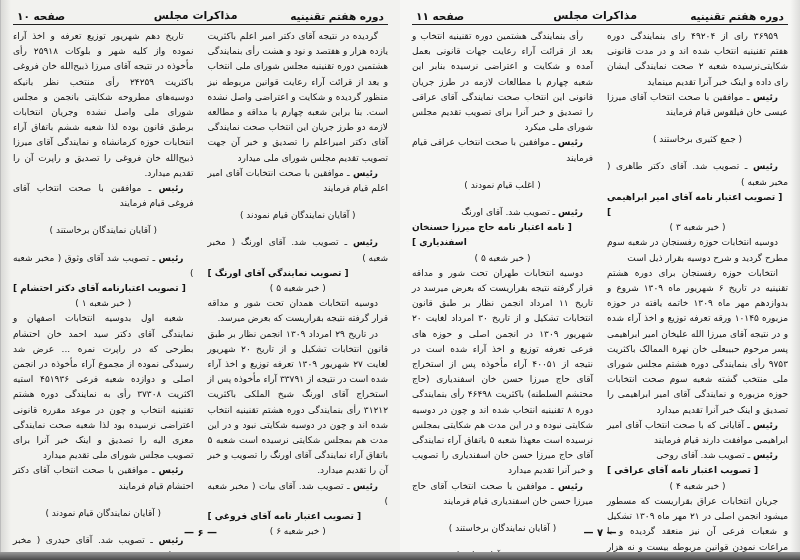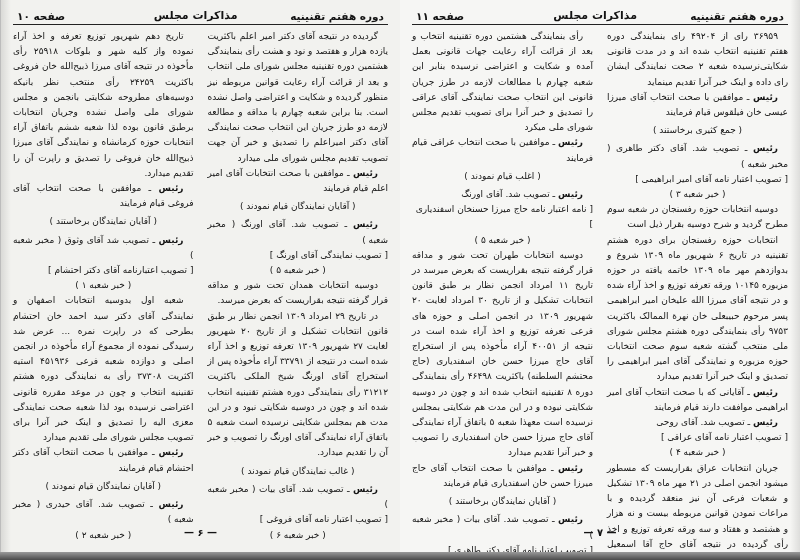"( جمع کثیری برخاستند )" .col .center-line { margin: 3px 0 -> 12px 0 }
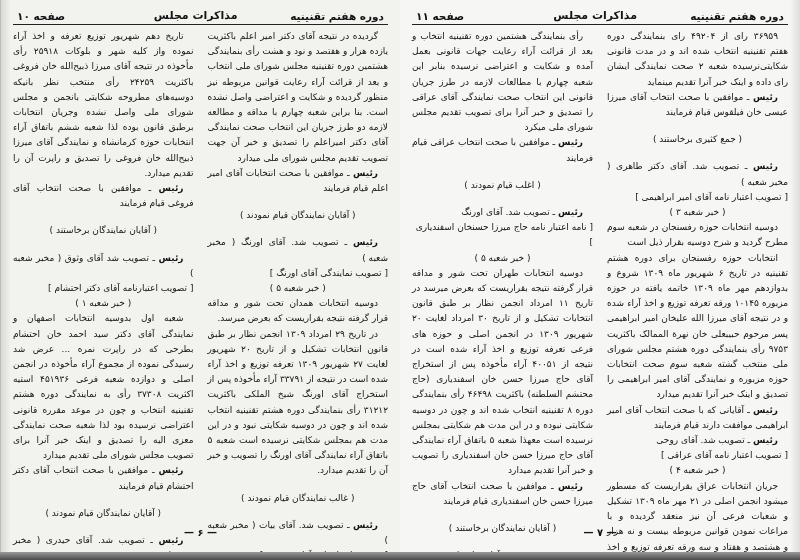"[ تصویب اعتبار نامه آقای" .col .resolution { font-weight: normal -> bold; text-align: right -> left }
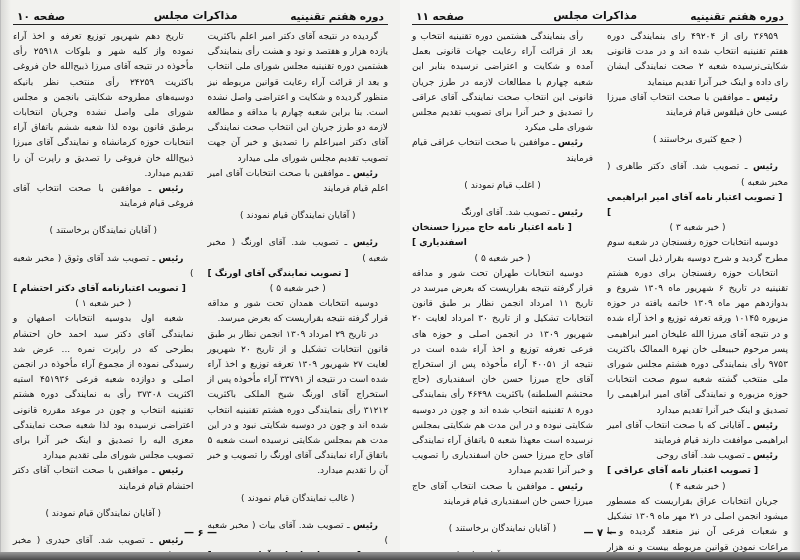"( غالب نمایندگان قیام نمودند" p.center-line { html: <p>( غالب نمایندگان قیام نمودند )</p> -> none }
